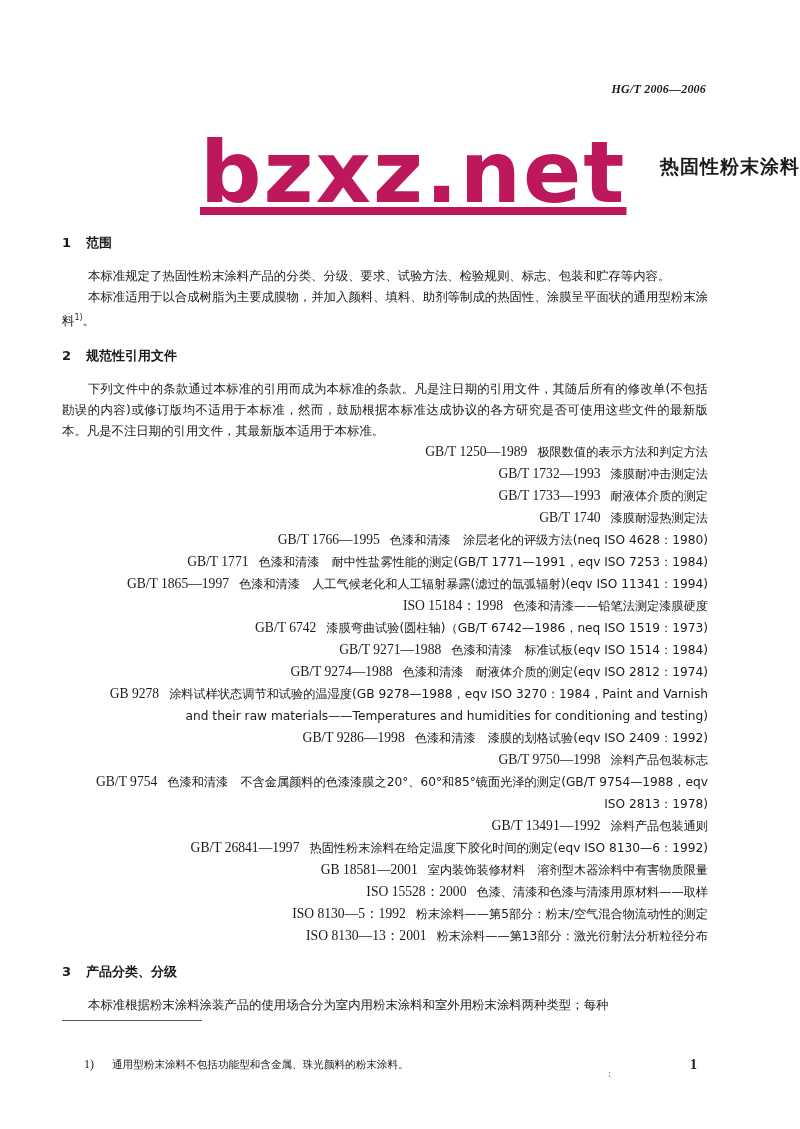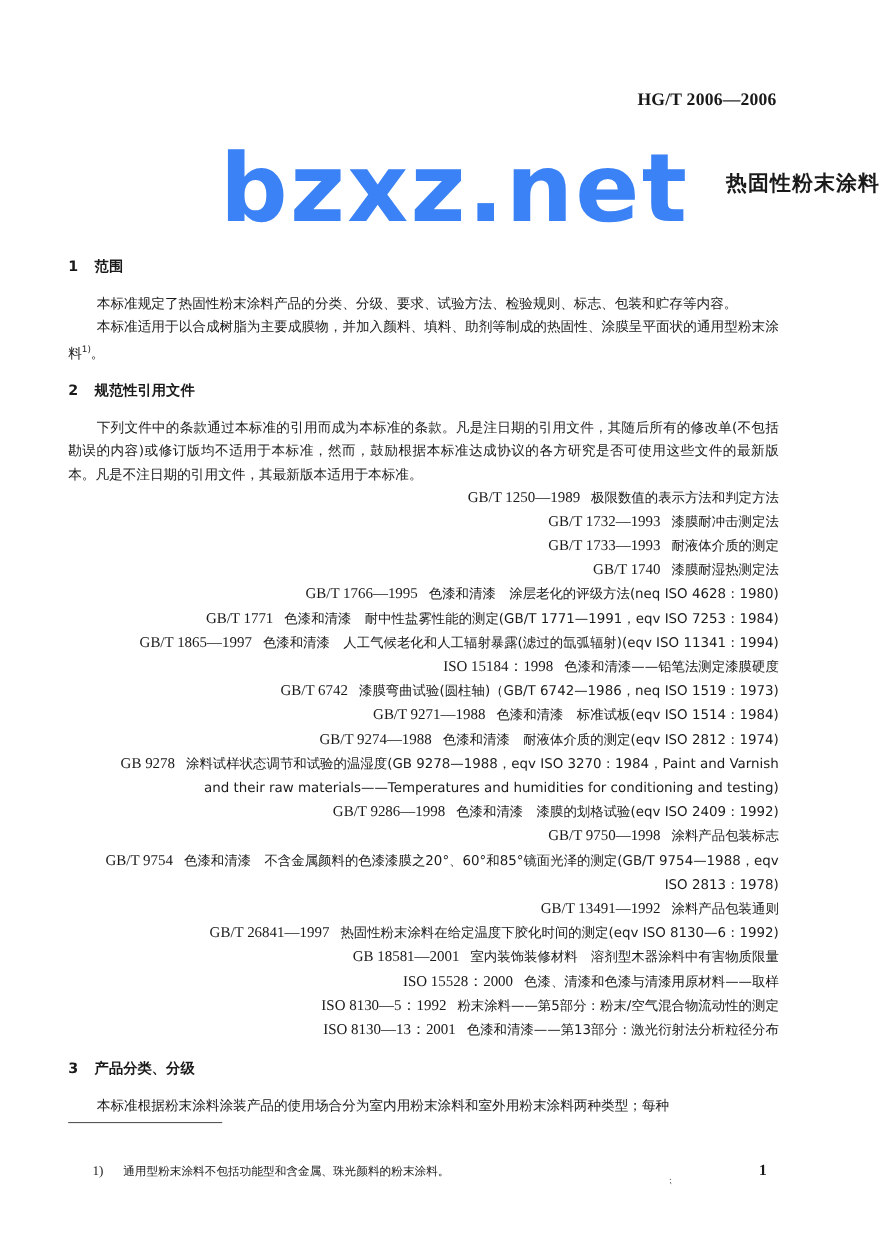"HG/T 2006—2006" .std-code { font-size: 16px -> 12px; font-style: none -> italic }
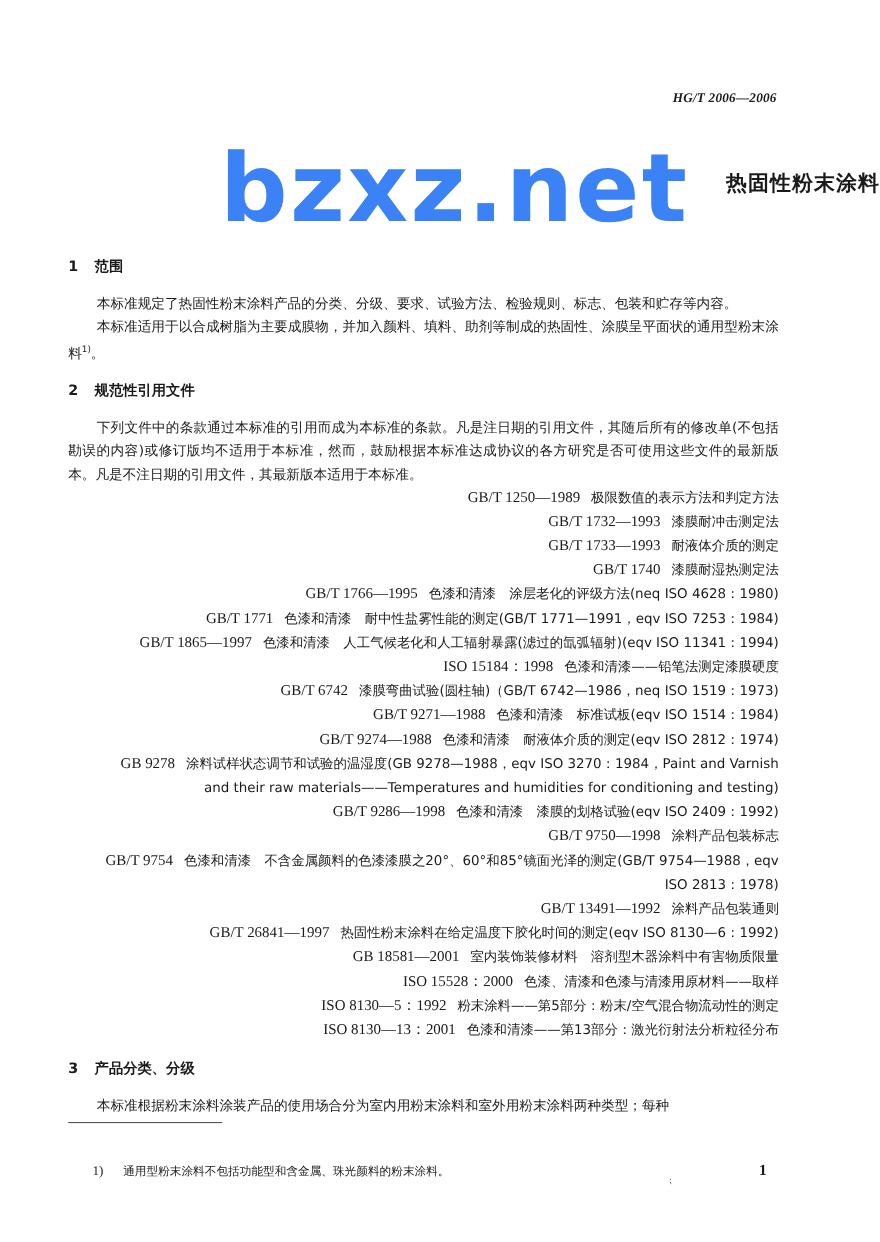"bzxz.net" .watermark { color: #3b82f6 -> #be185d; text-decoration: none -> underline }
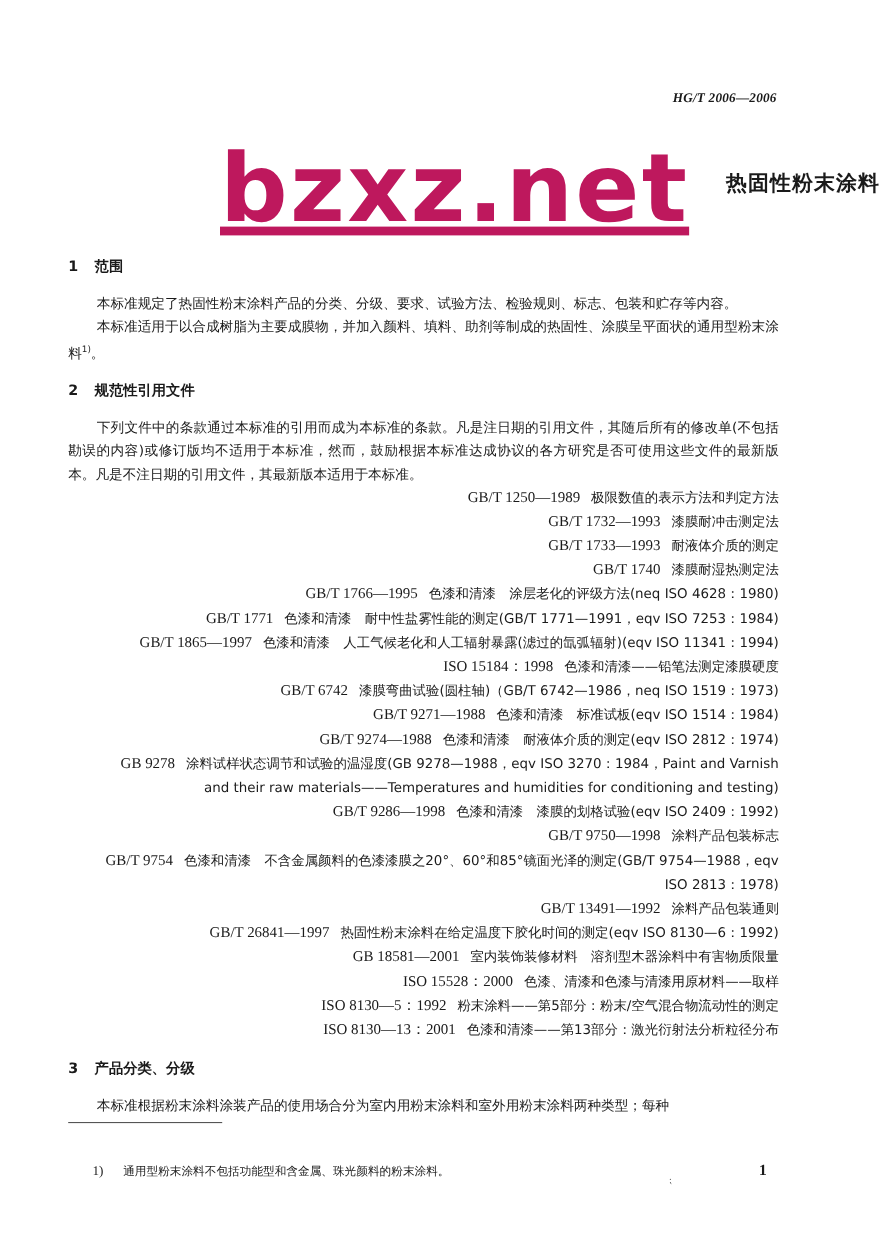"色漆和清漆——第13部分：激光衍射法分析粒径分布" span.cn { text: 色漆和清漆 -> 粉末涂料 }
